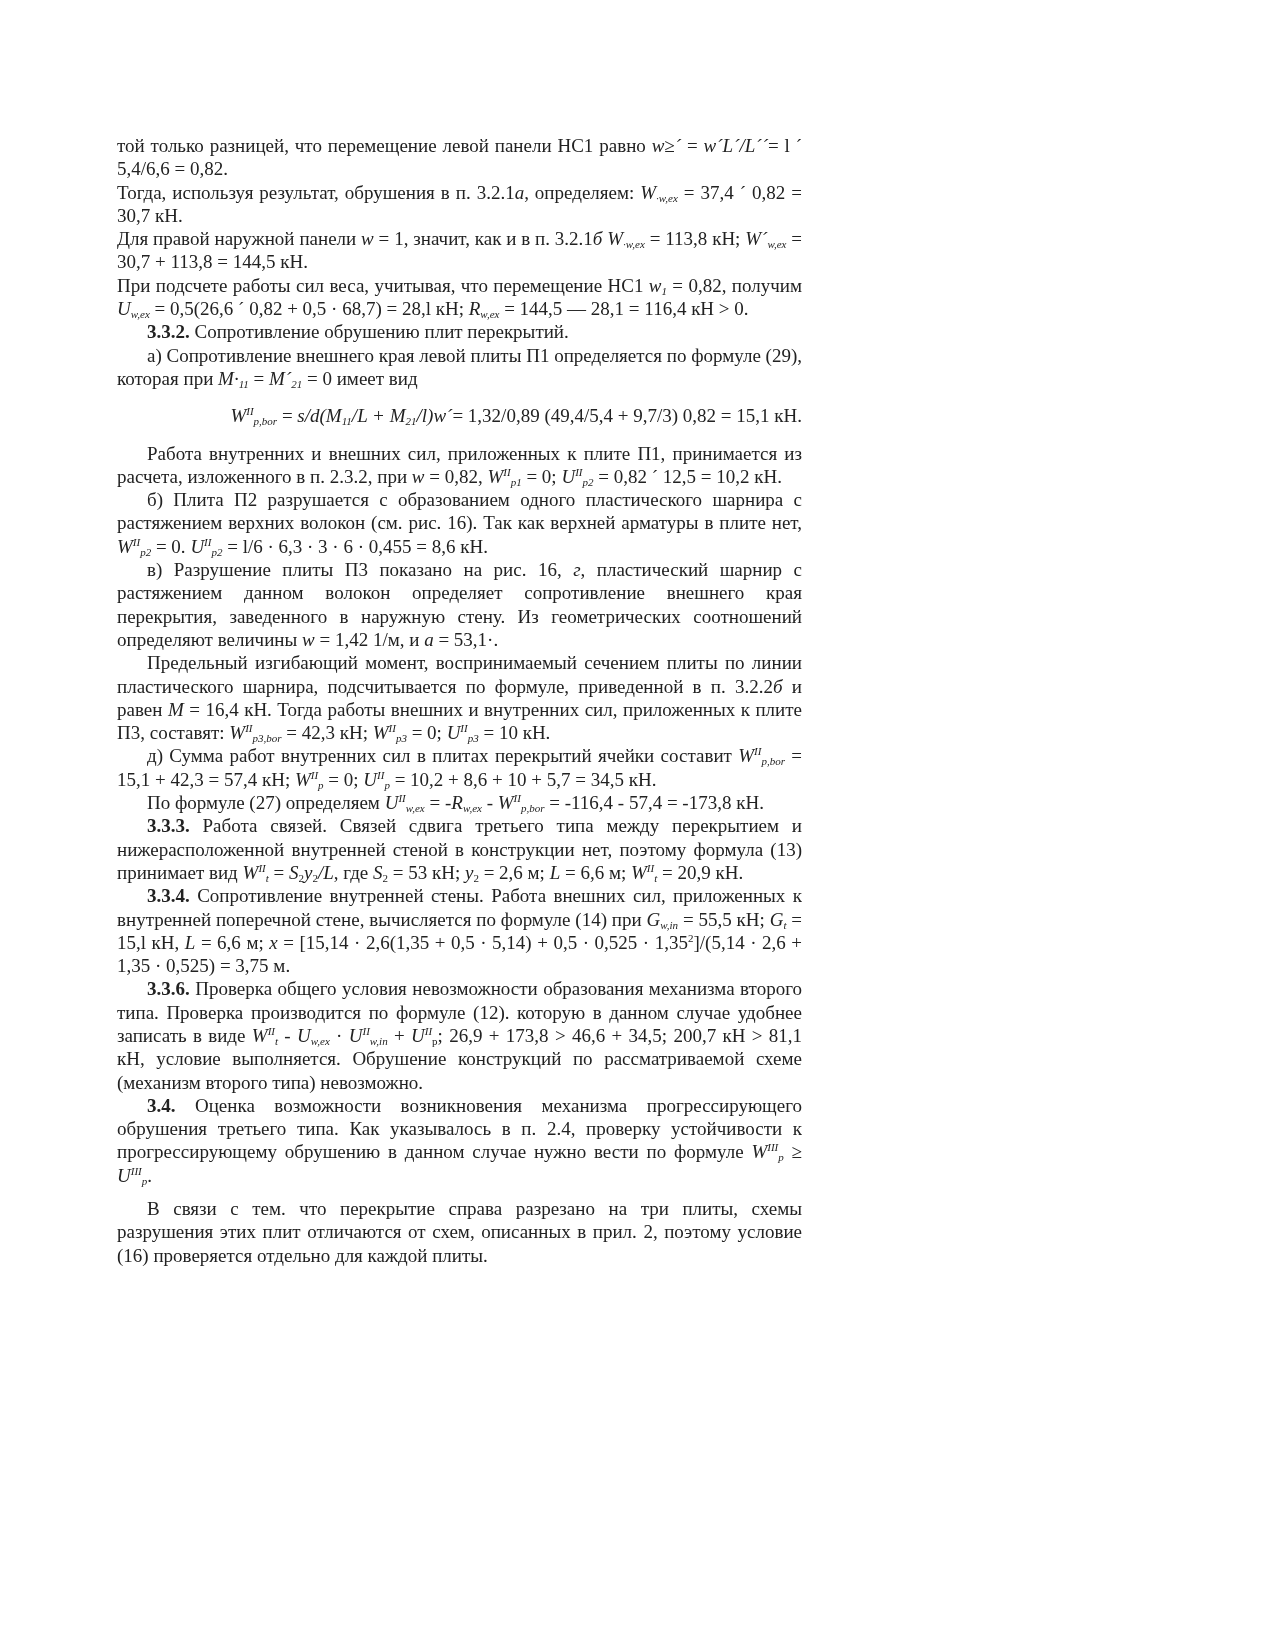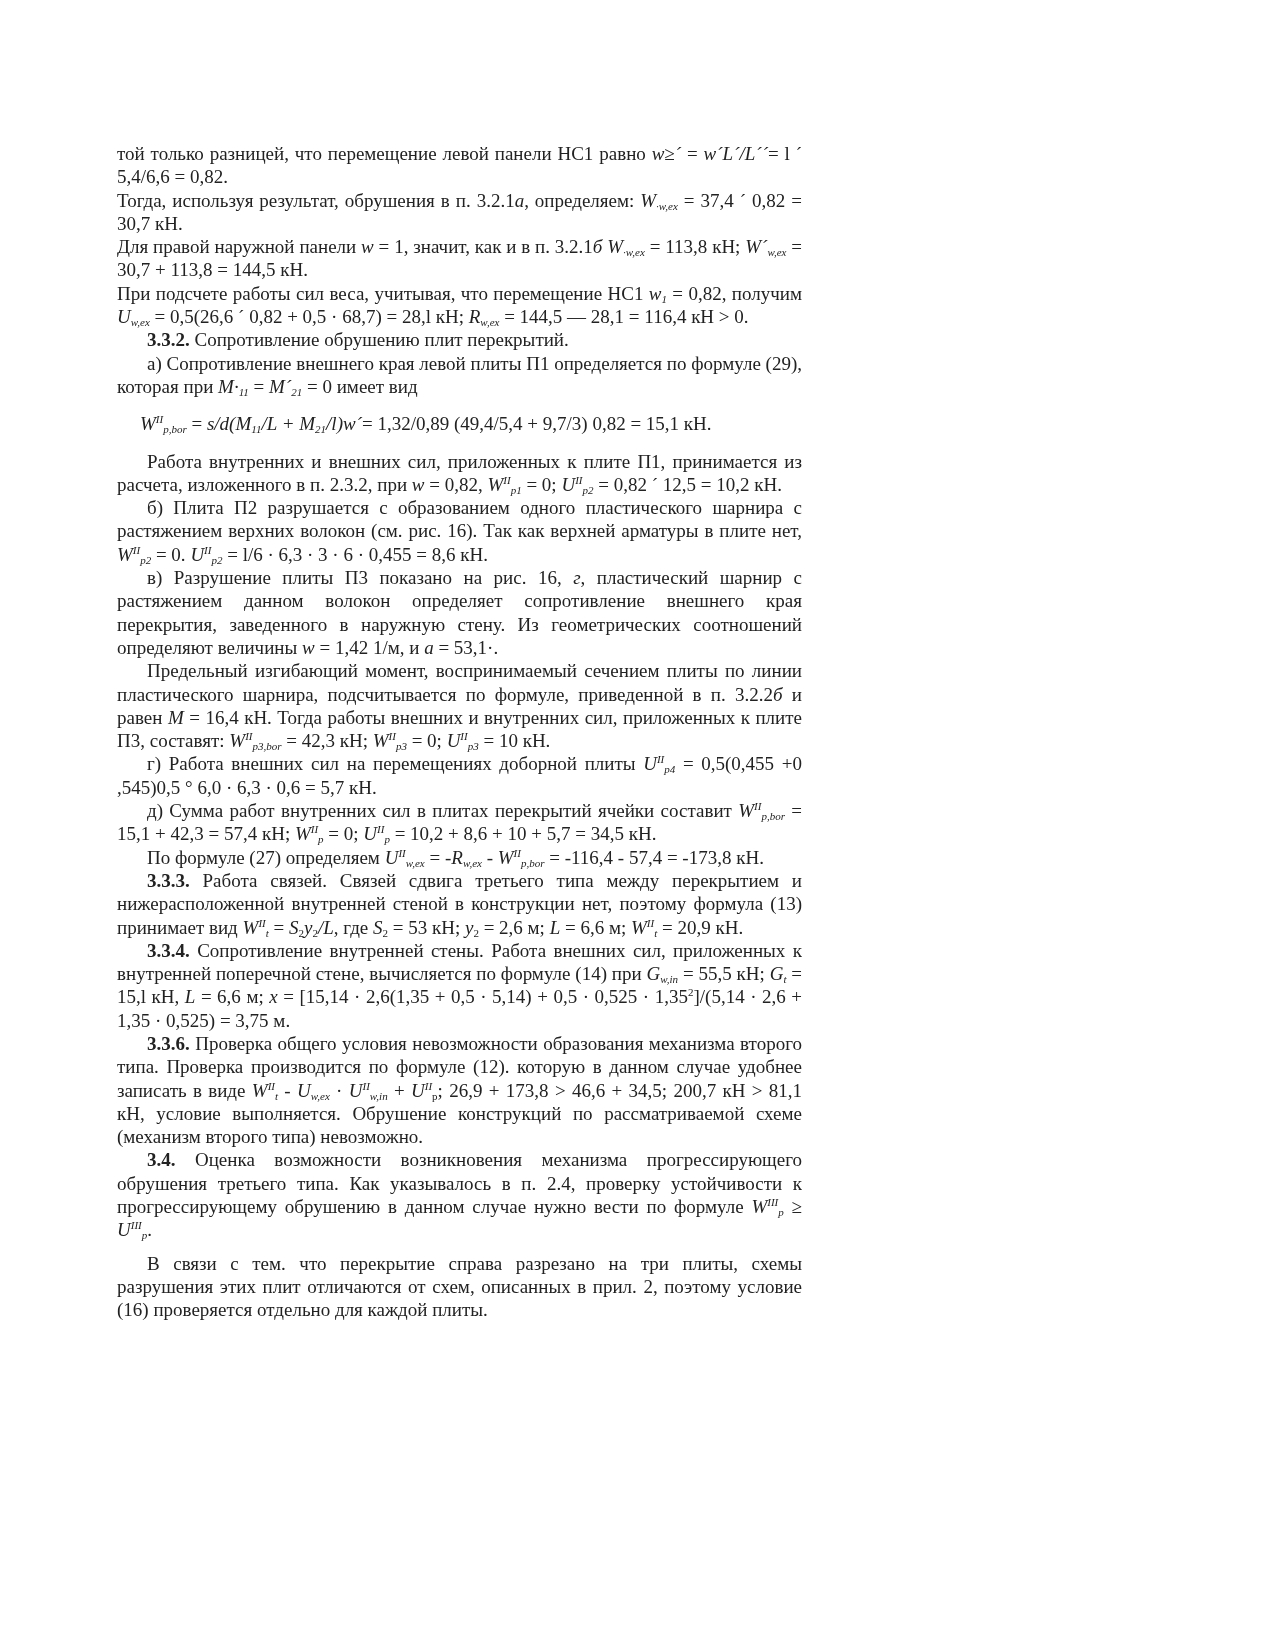"той только разницей, что перемещение" .page { top: 142px -> 134px }
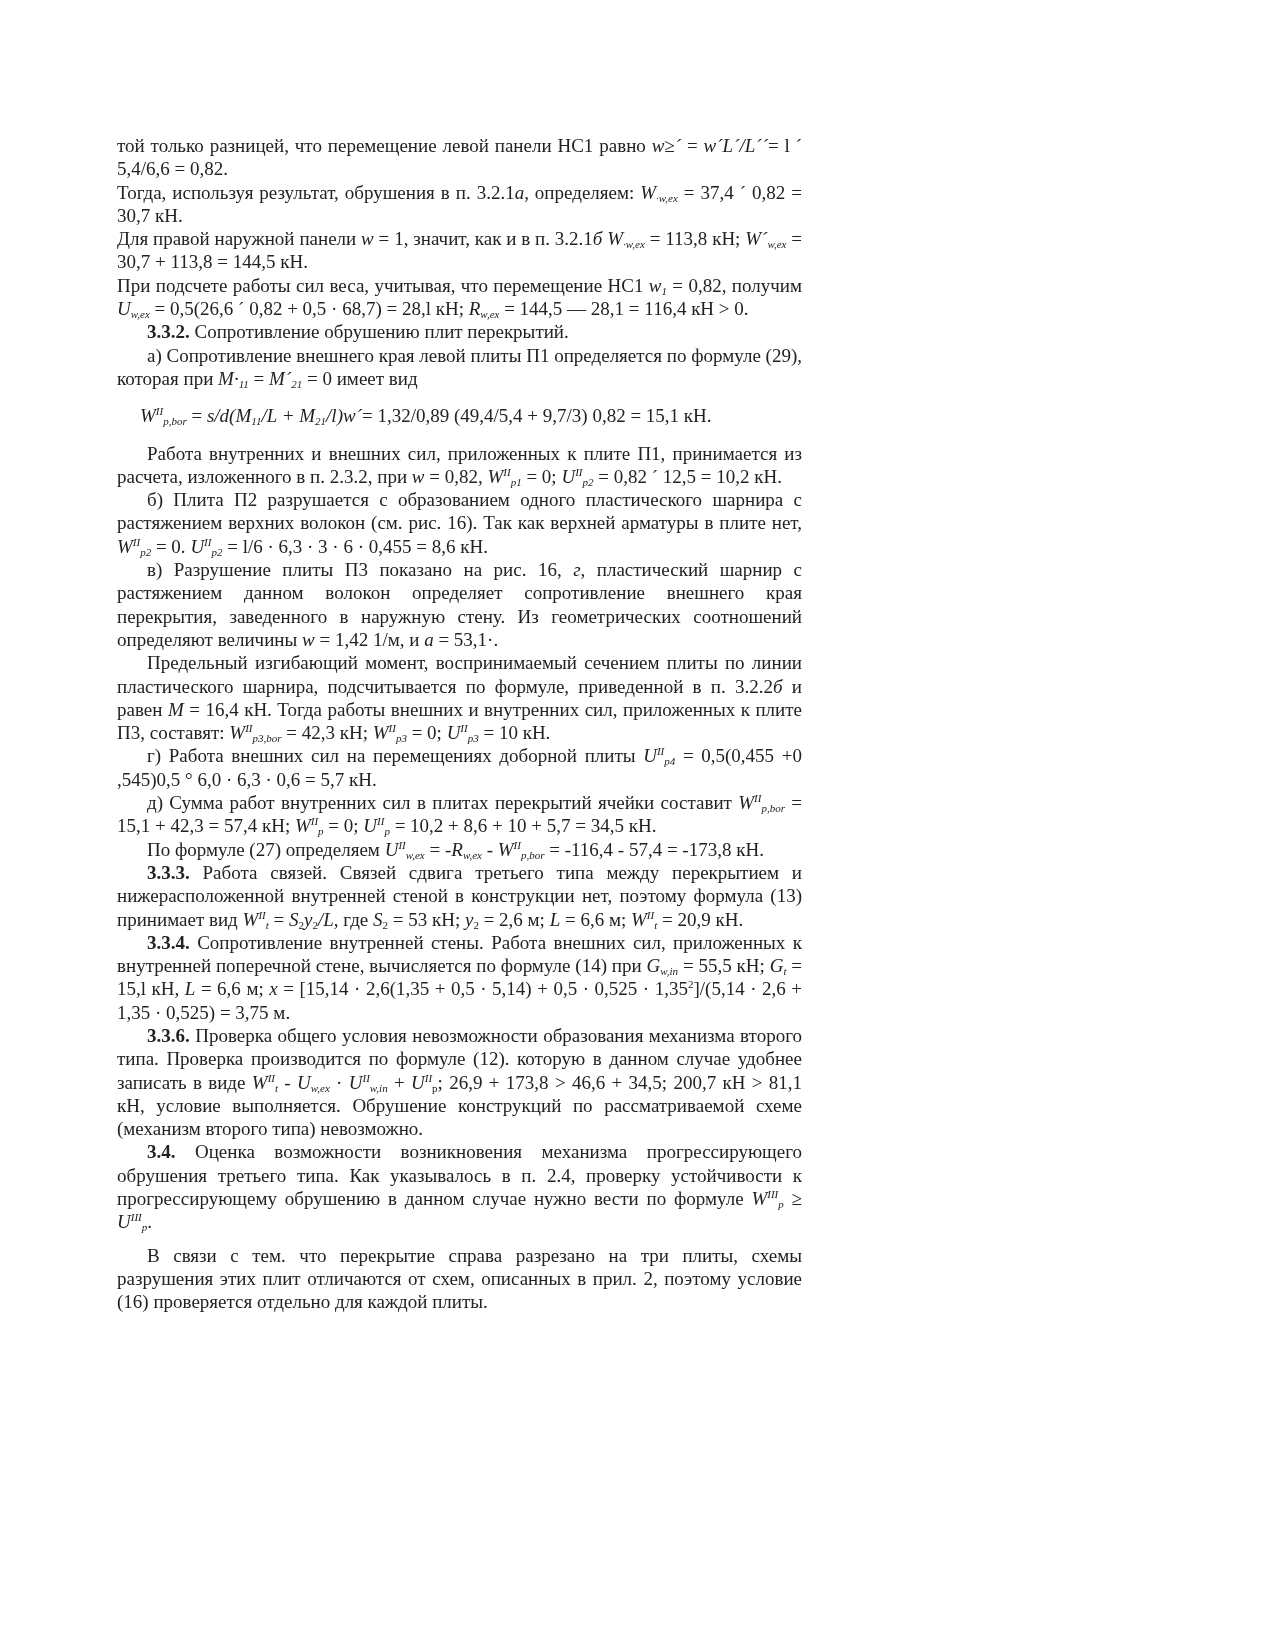"WIIp,bor = s/d(M11/L + M21/l)w´=" .formula { text-align: left -> right }
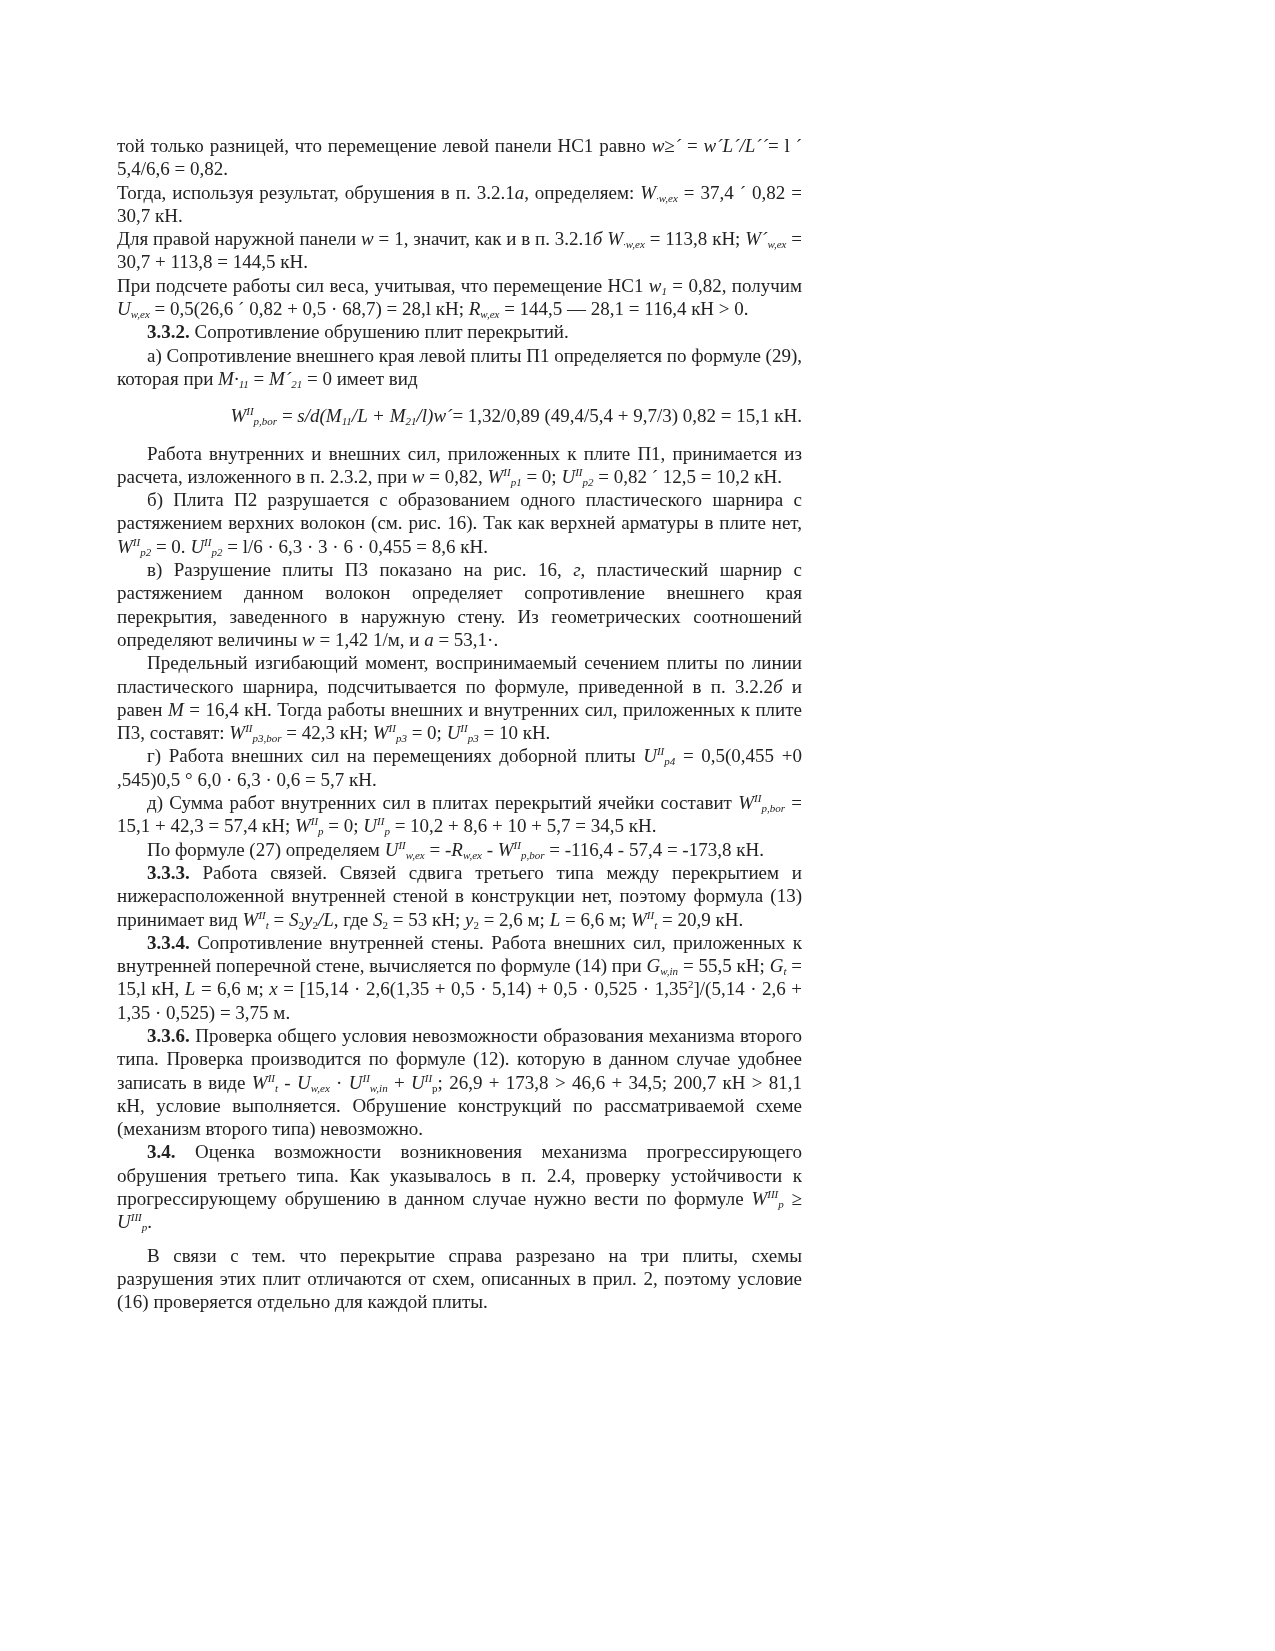"г) Работа внешних сил на" p.p { html: <p><span>г) Работа внешних сил на перемещениях доборной плиты </span><i>U</i><sup><i>II</i></sup><sub><i>p4</i></sub><span> = 0,5(0,455 +0 ,545)0,5 ° 6,0 · 6,3 · 0,6 = 5,7 кН.</span></p> -> none }
